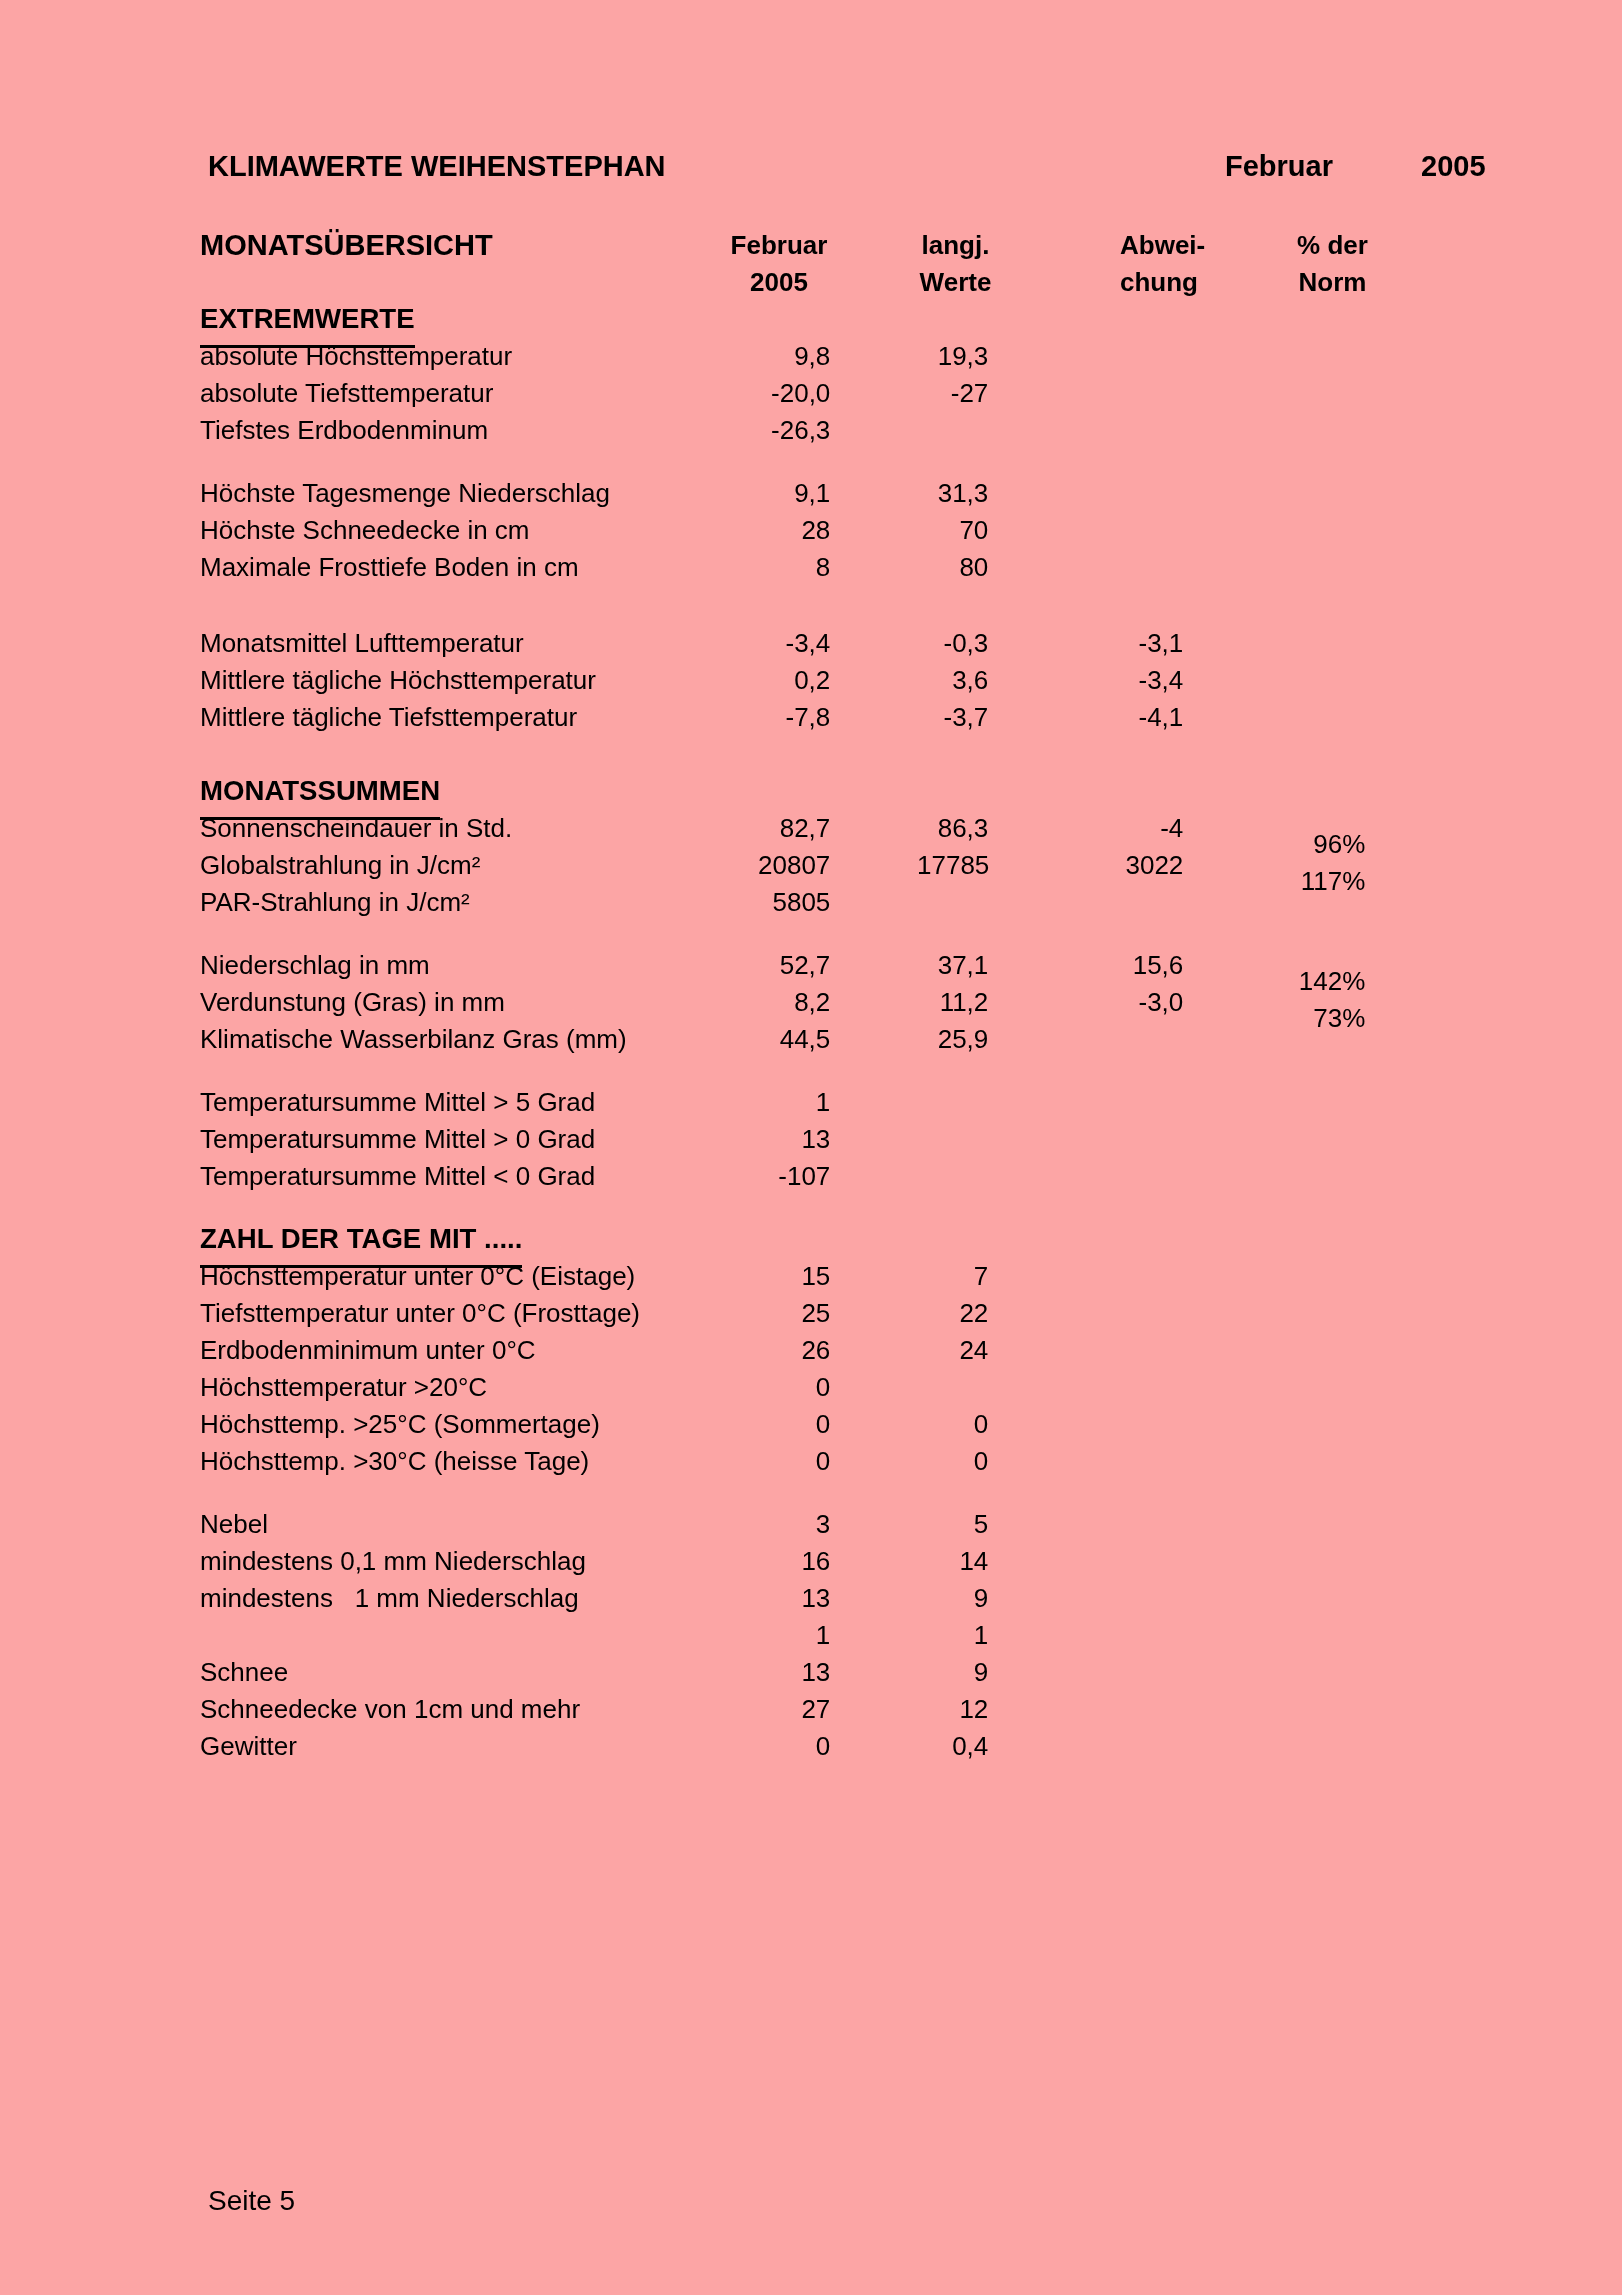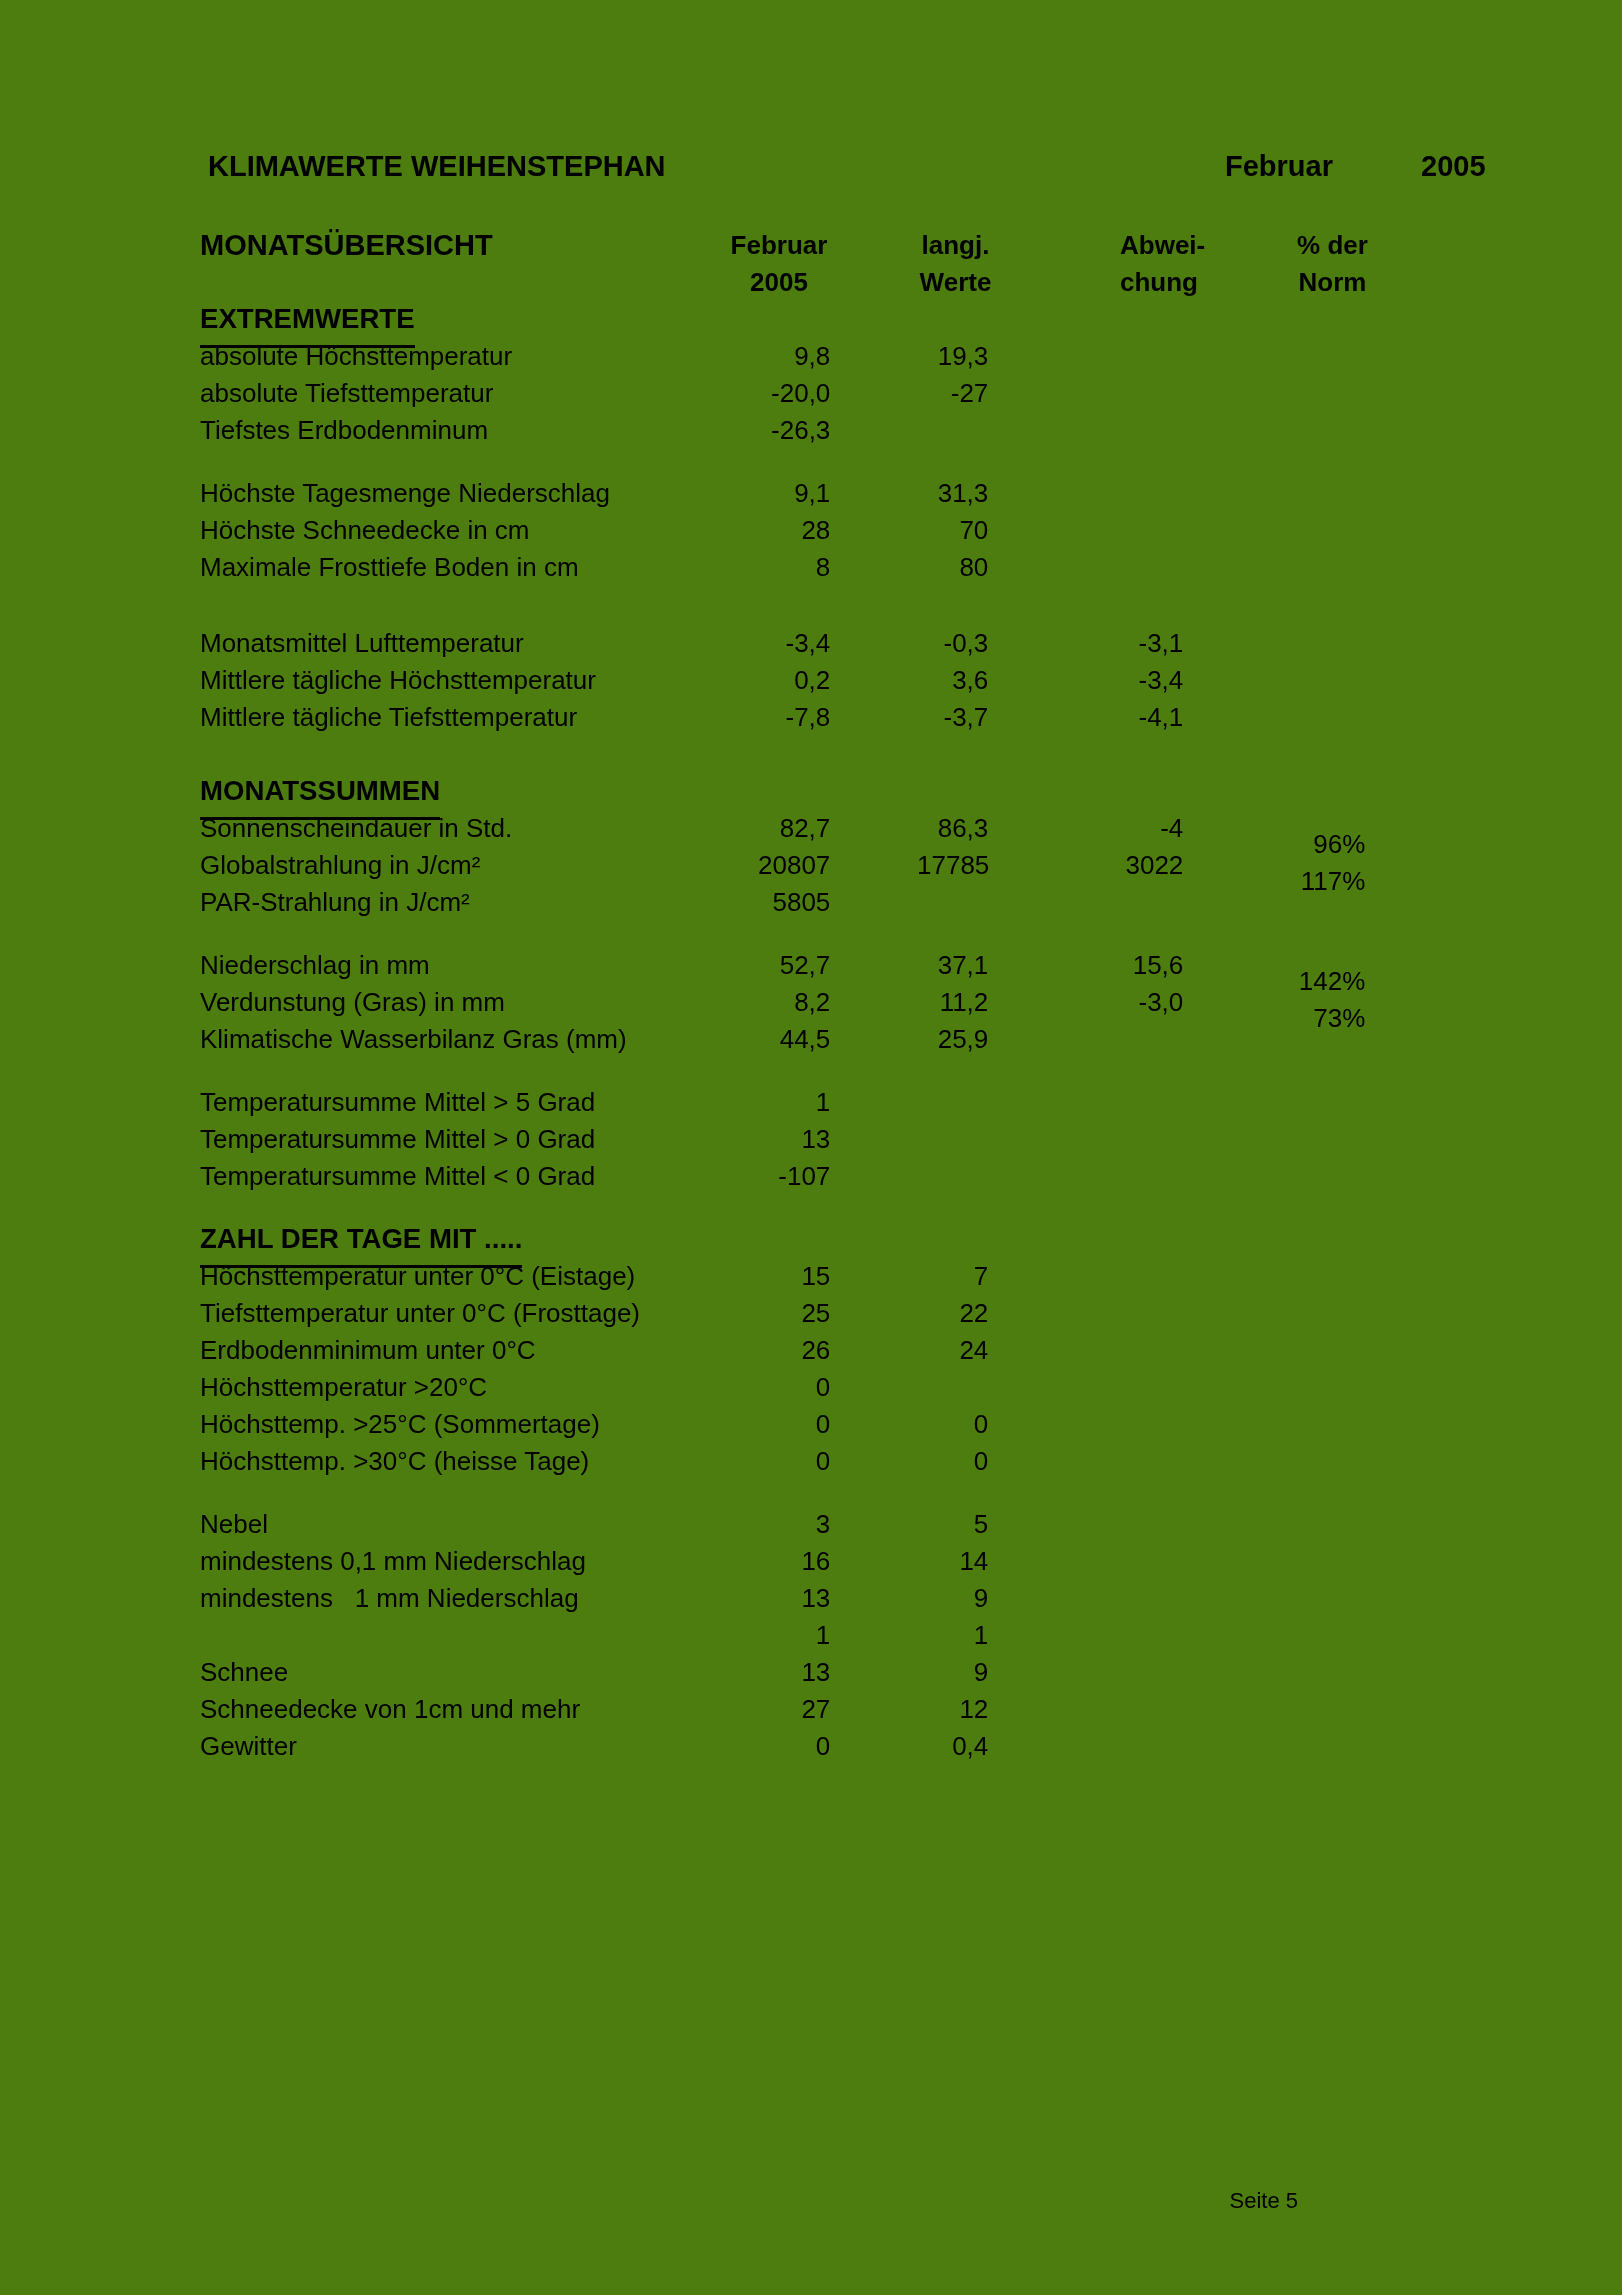"KLIMAWERTE WEIHENSTEPHAN" .page { background: #4d7c0f -> #fca5a5 }
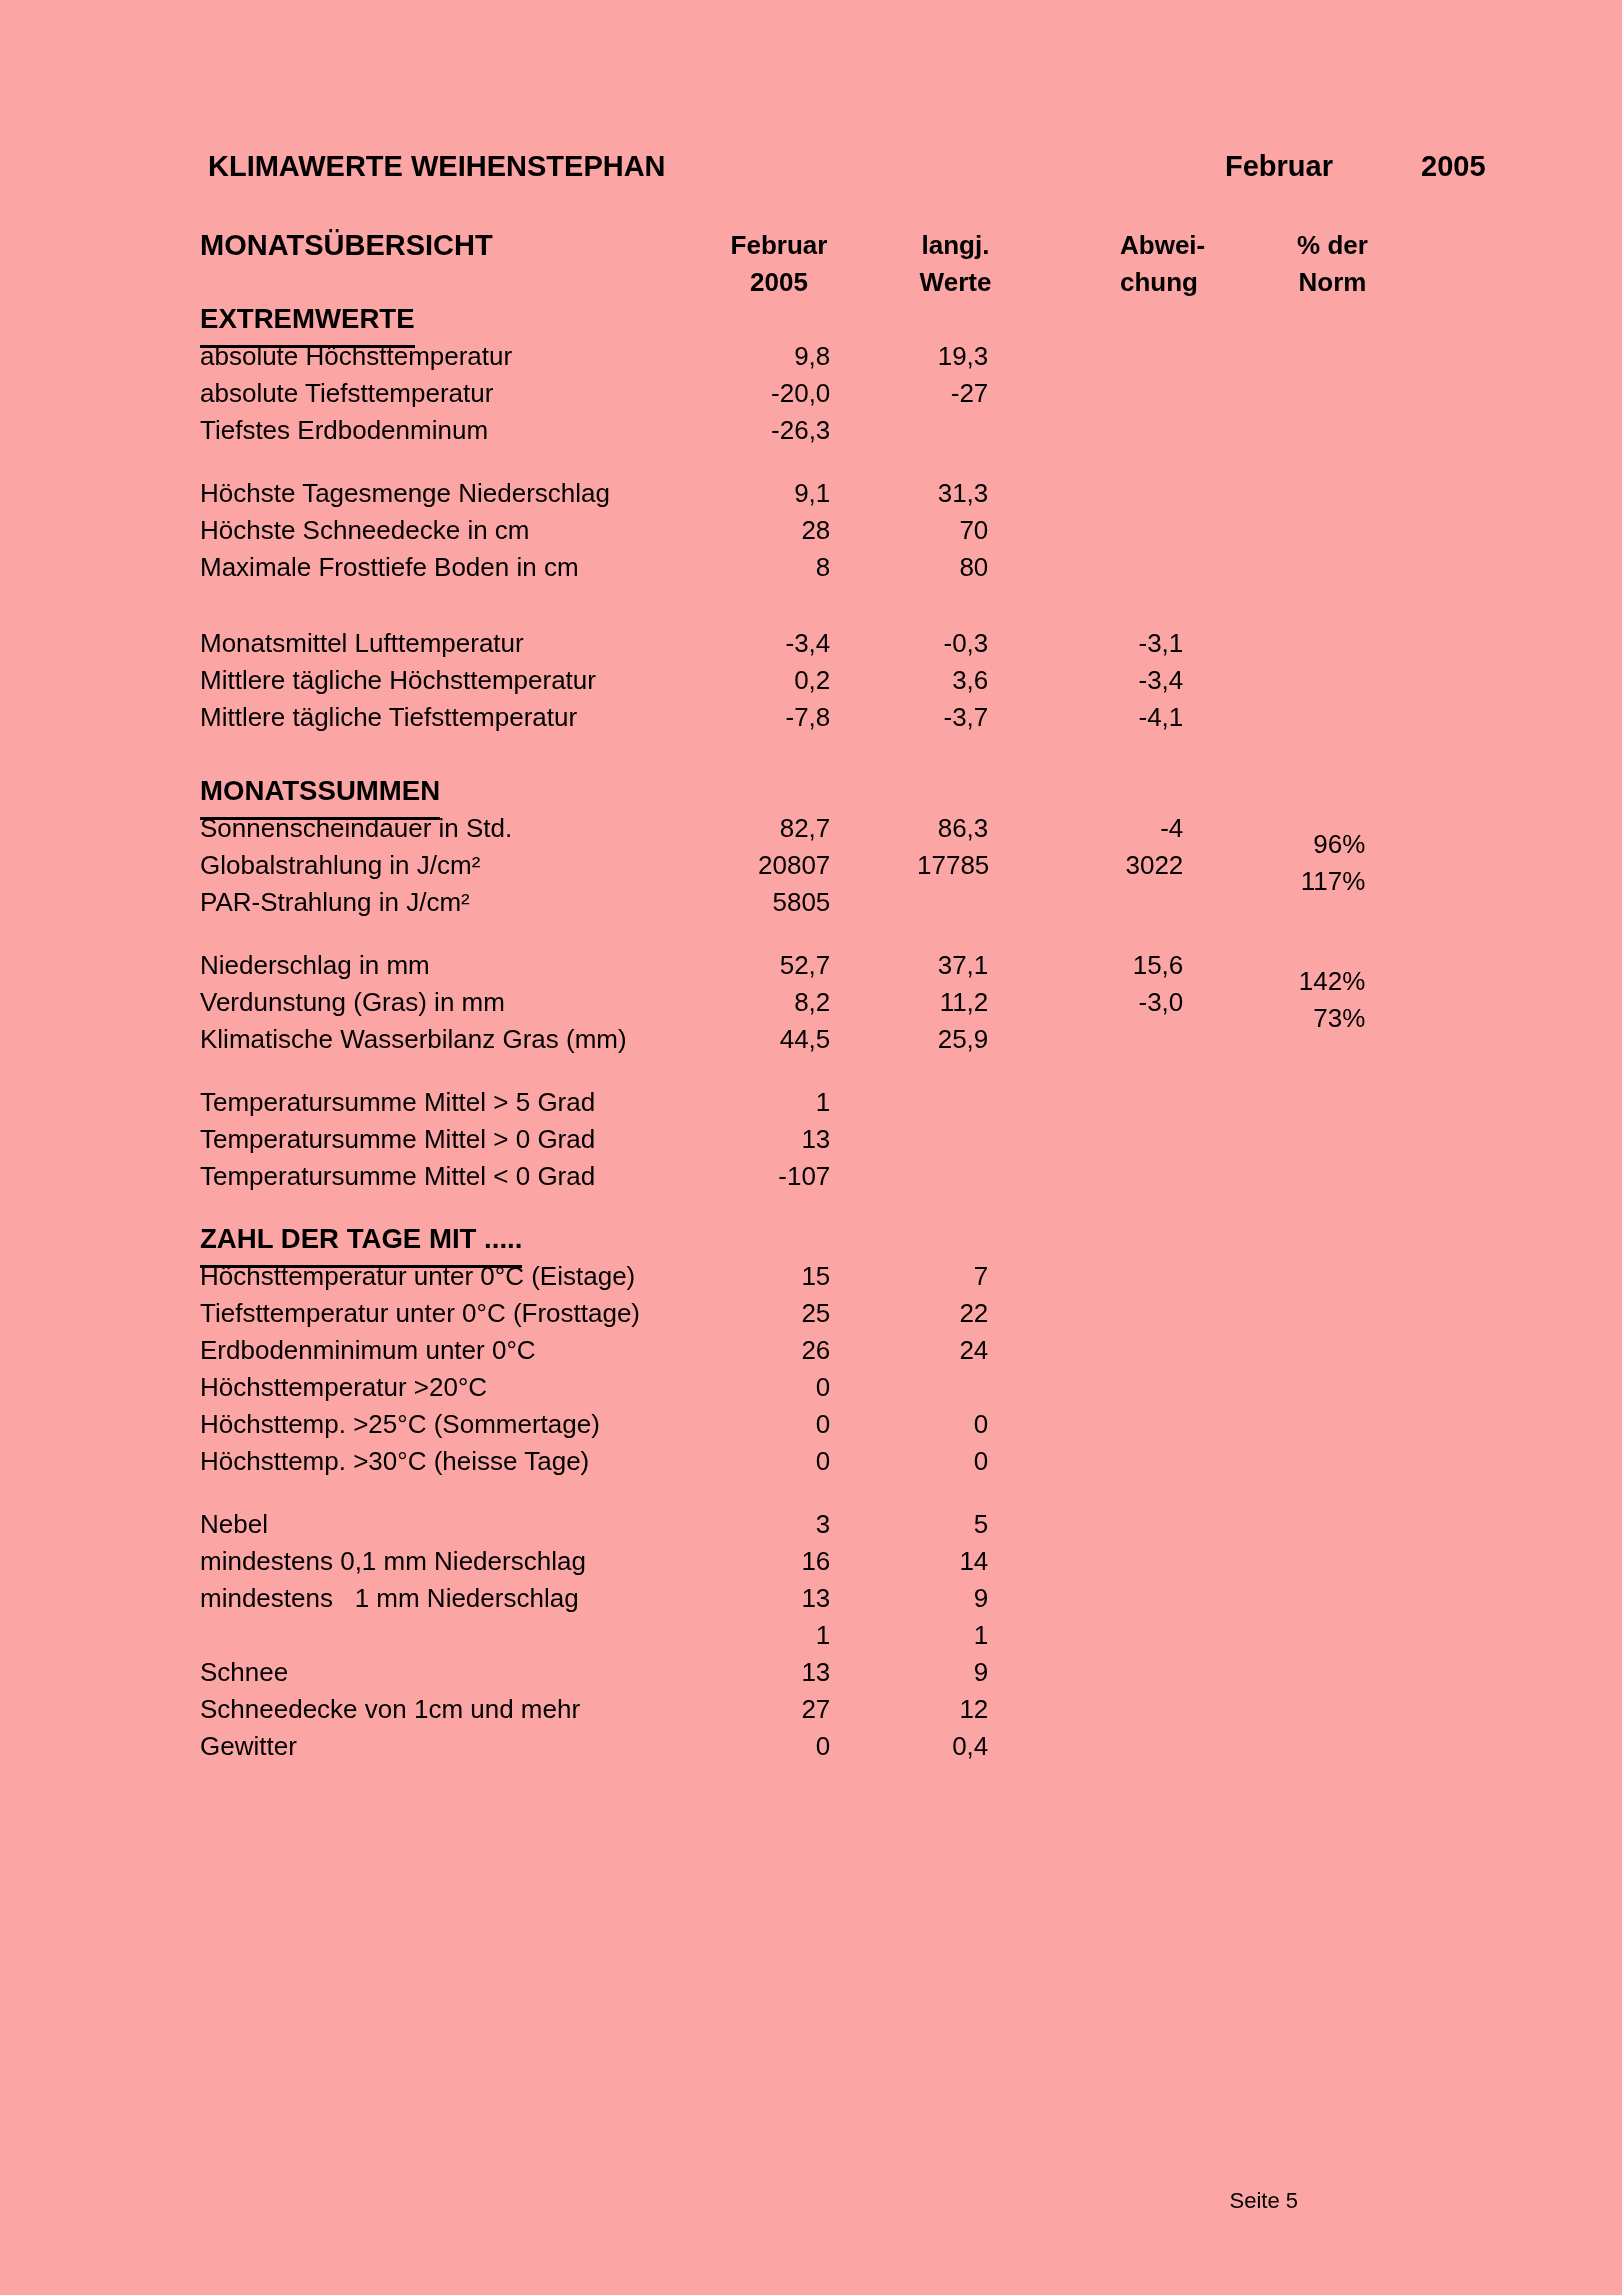"Seite 5" .footer { font-size: 22px -> 28px; text-align: right -> left }
